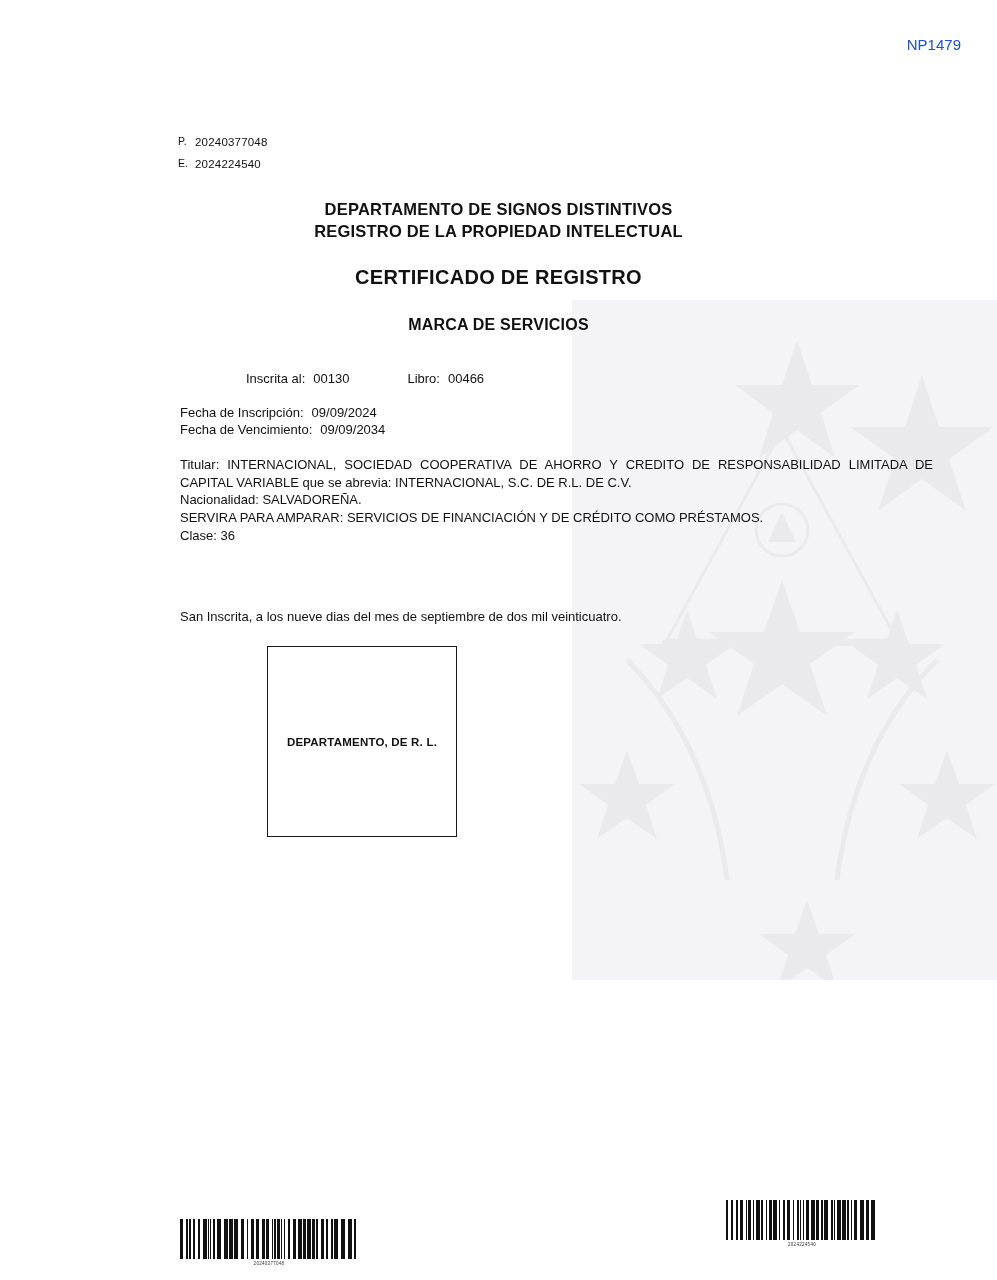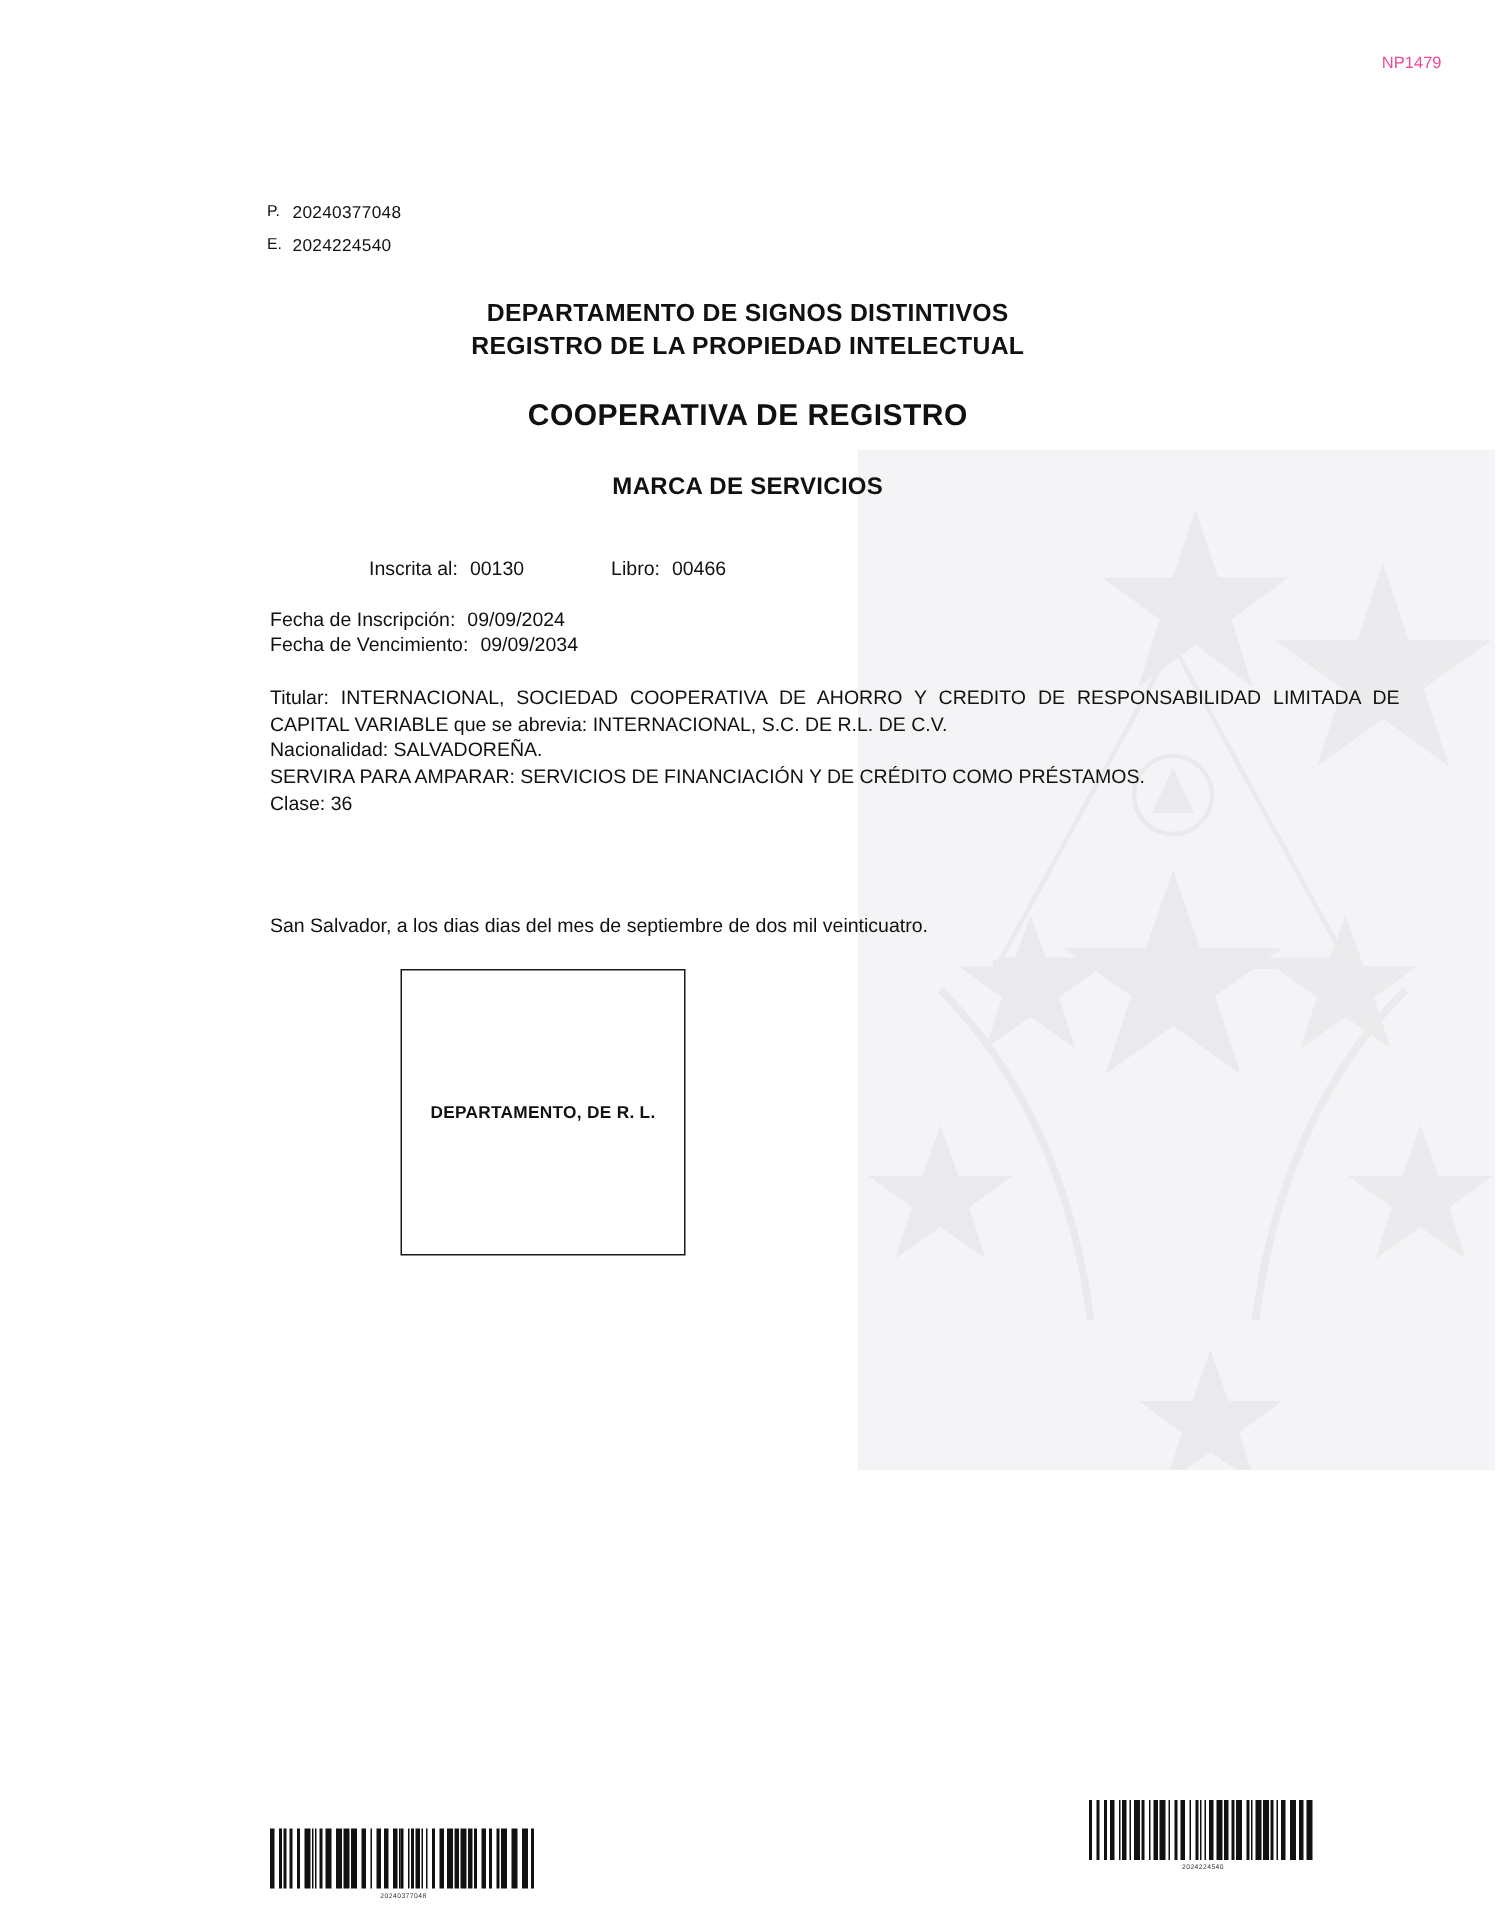"NP1479" .np-code { color: #ec4899 -> #1d4ed8; font-size: 11px -> 15px }
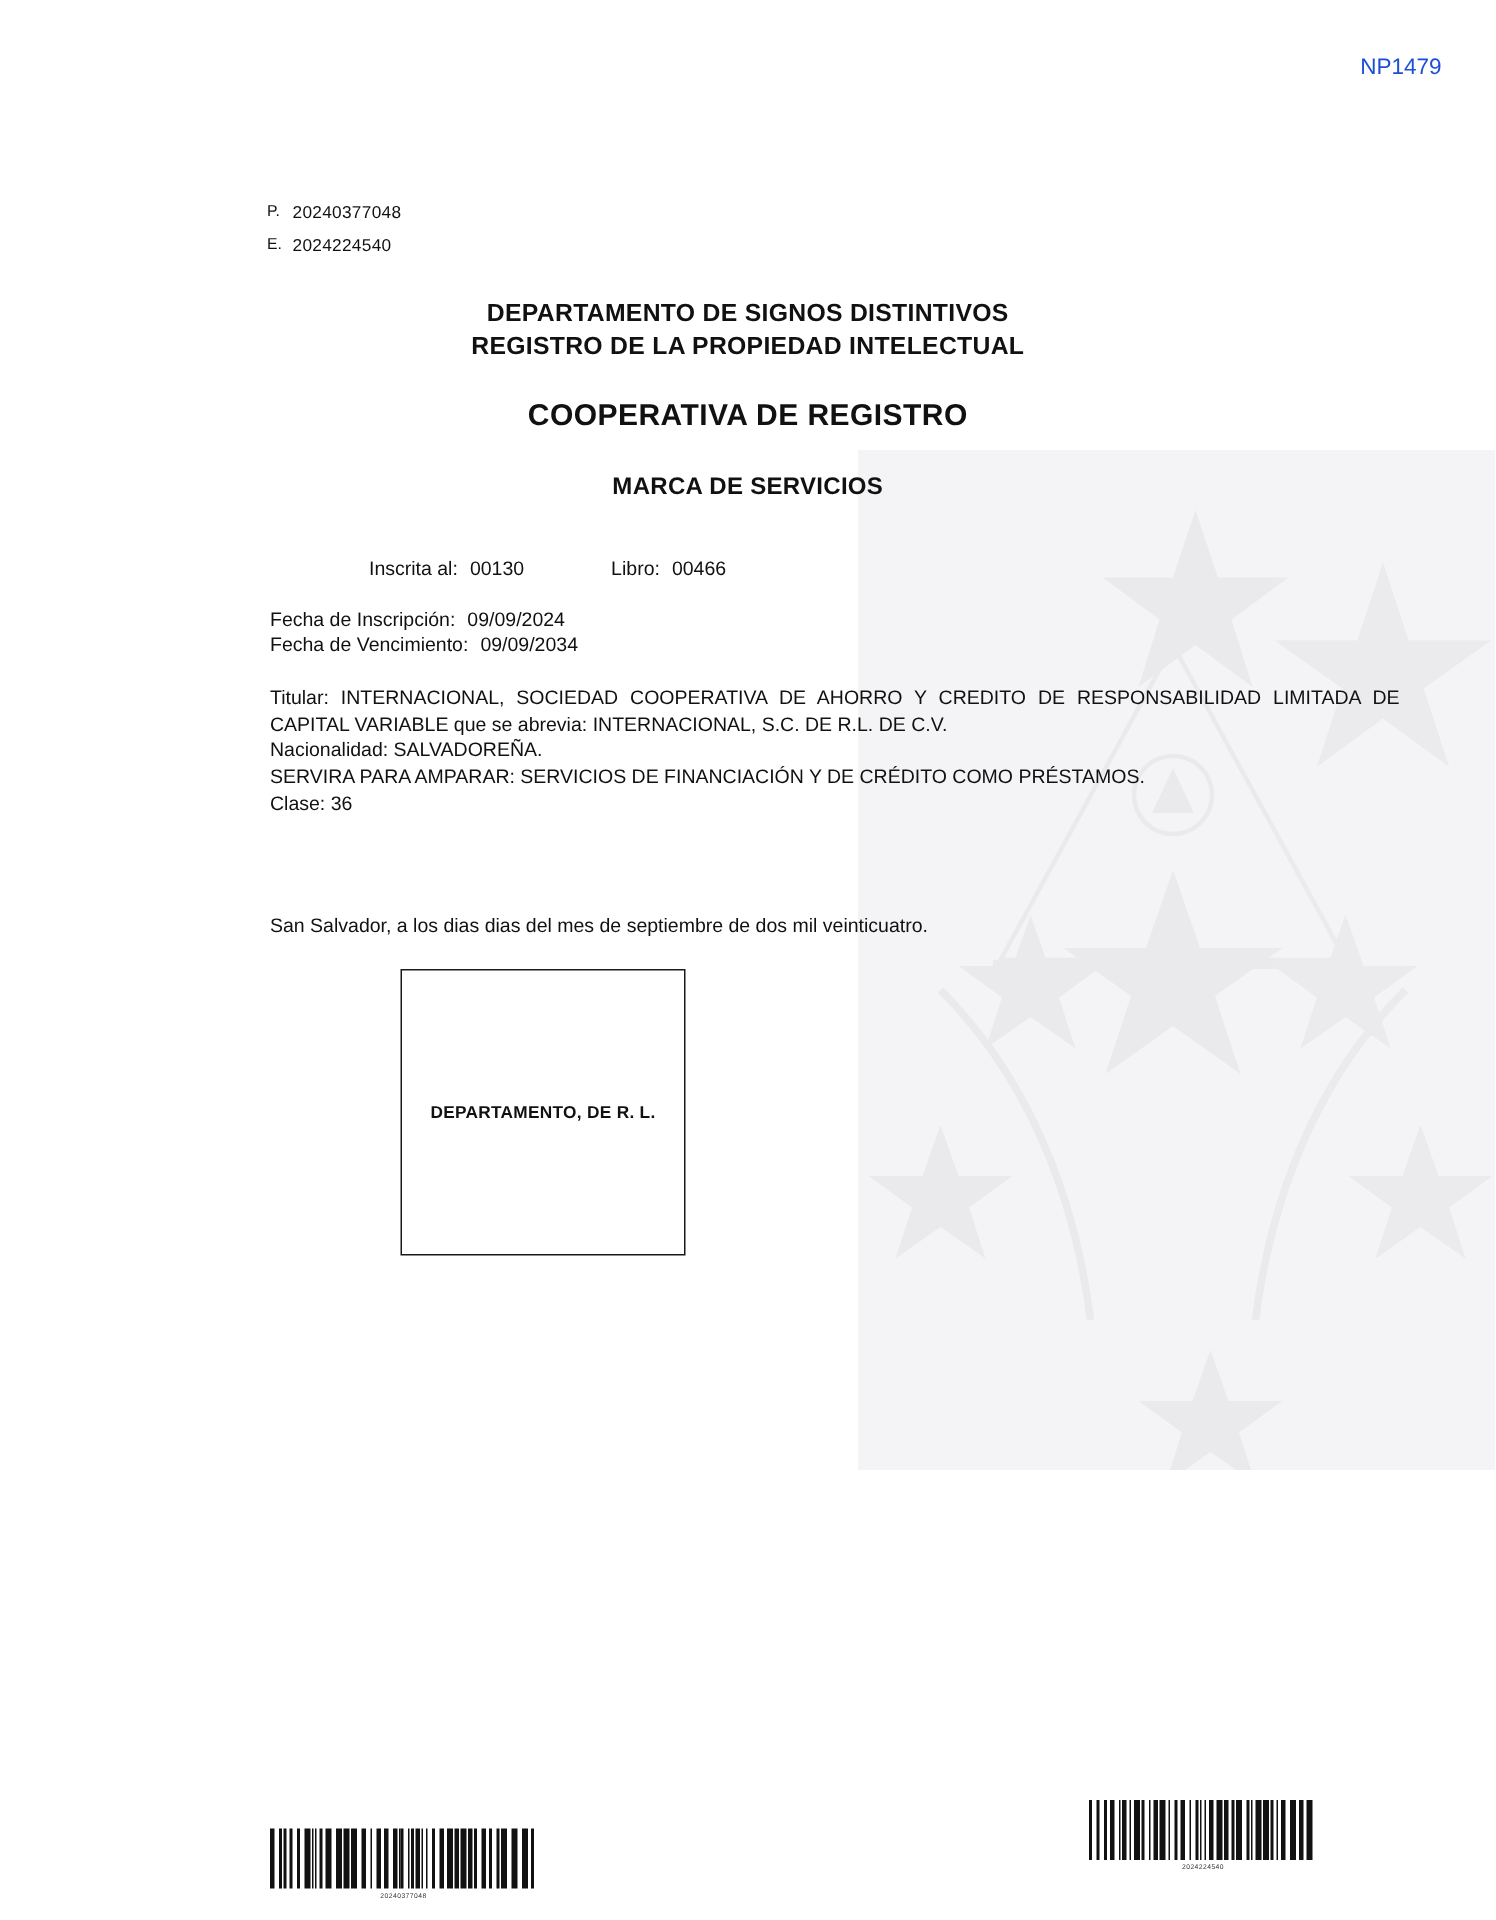"COOPERATIVA DE REGISTRO" div.title-2 { text: COOPERATIVA -> CERTIFICADO }
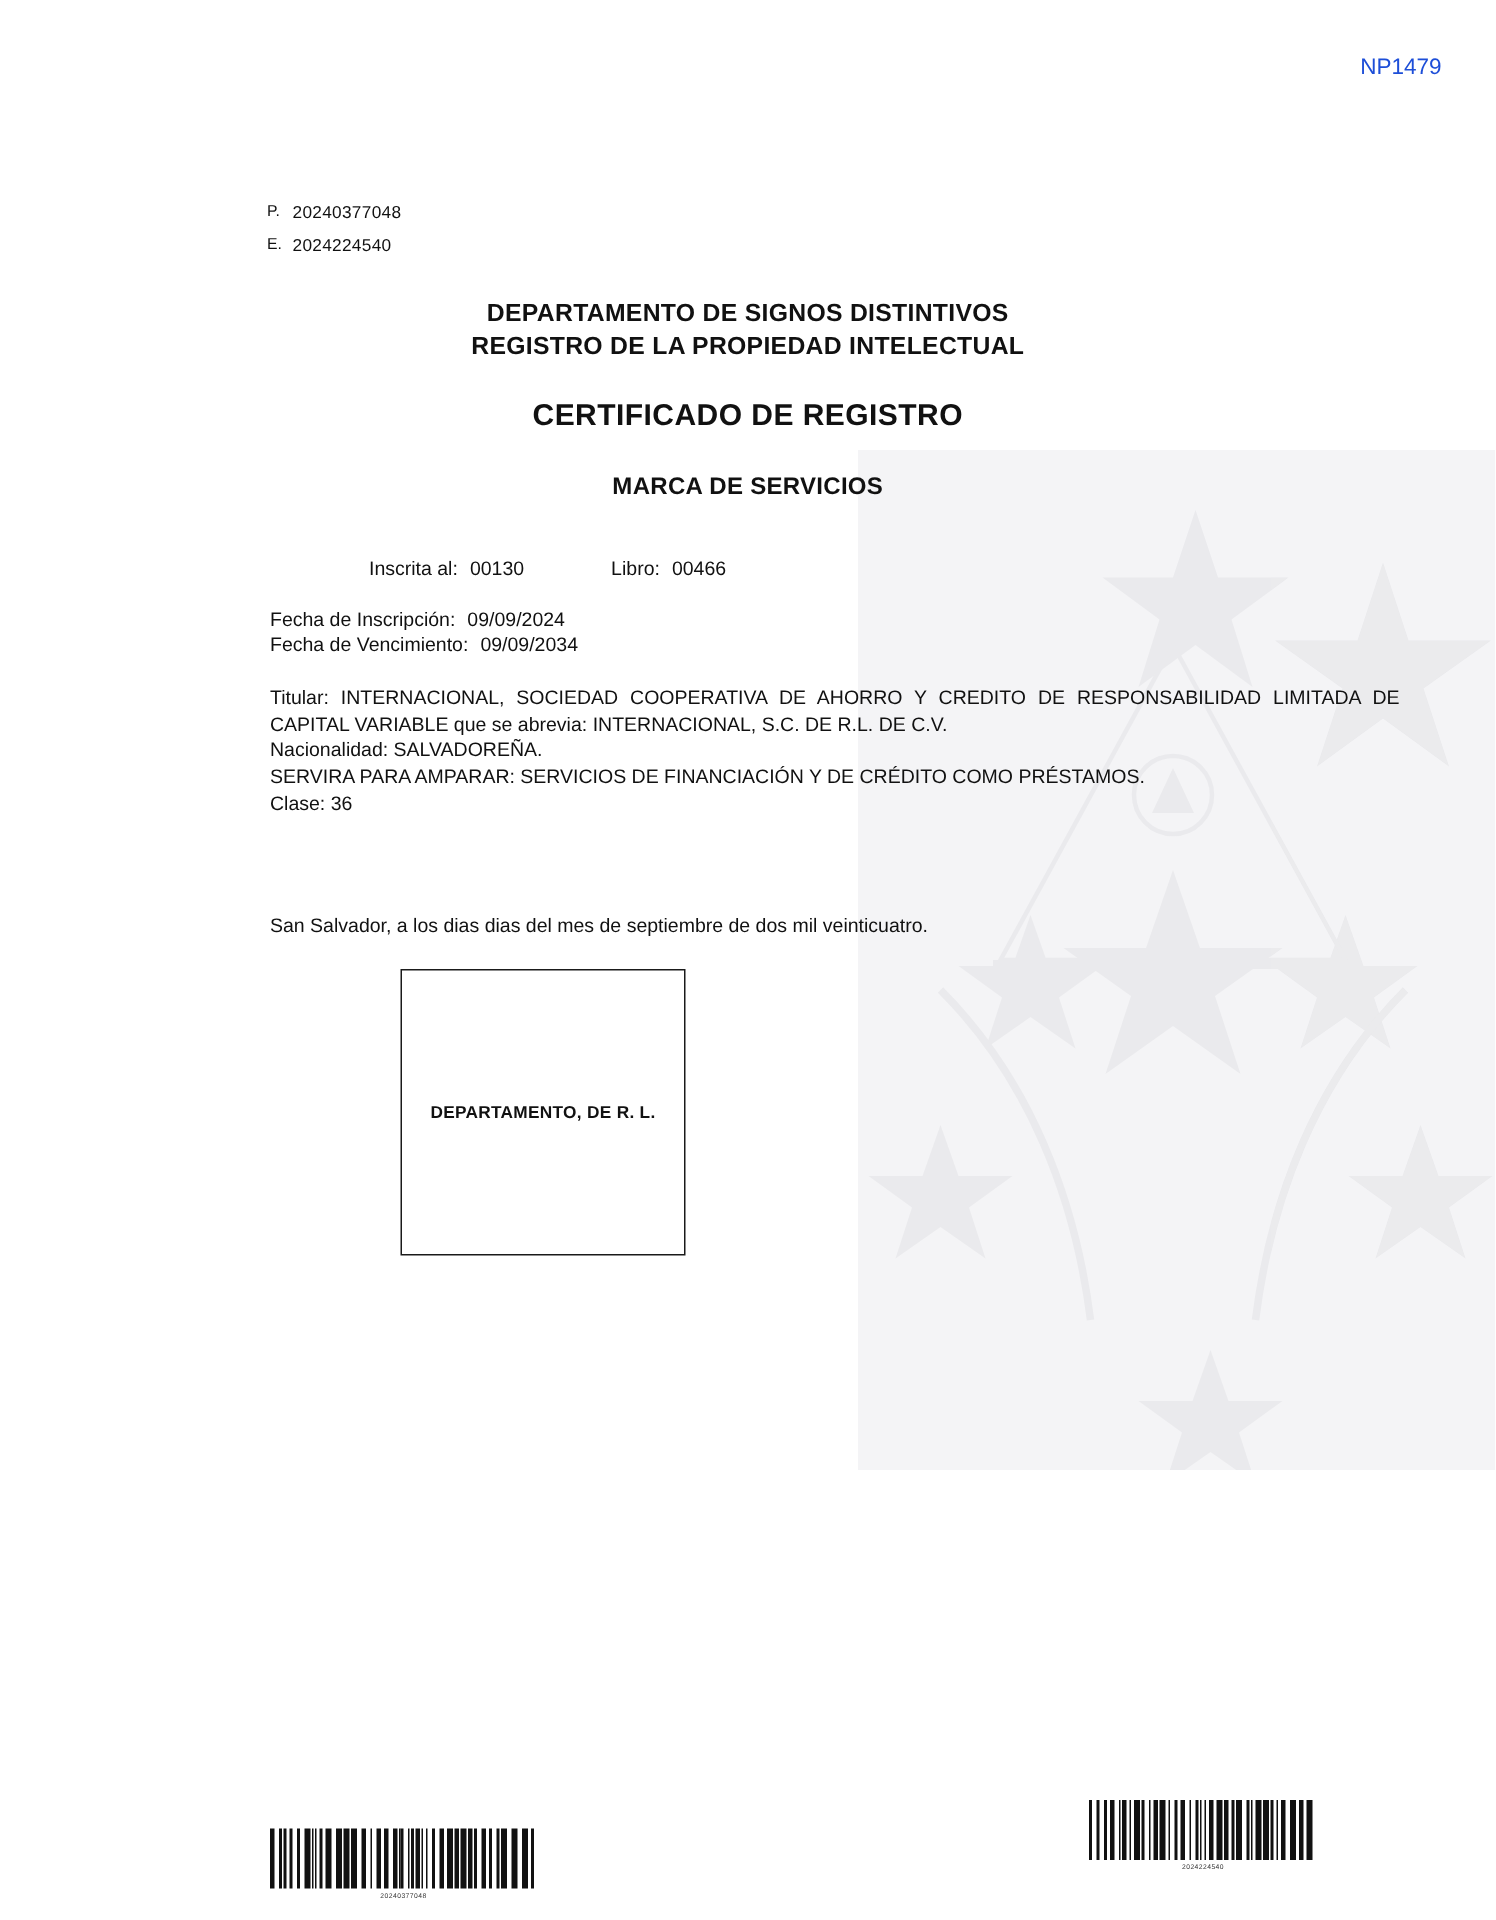"San Salvador, a los dias" div.closing { text: Salvador, a los dias -> Inscrita, a los nueve }
